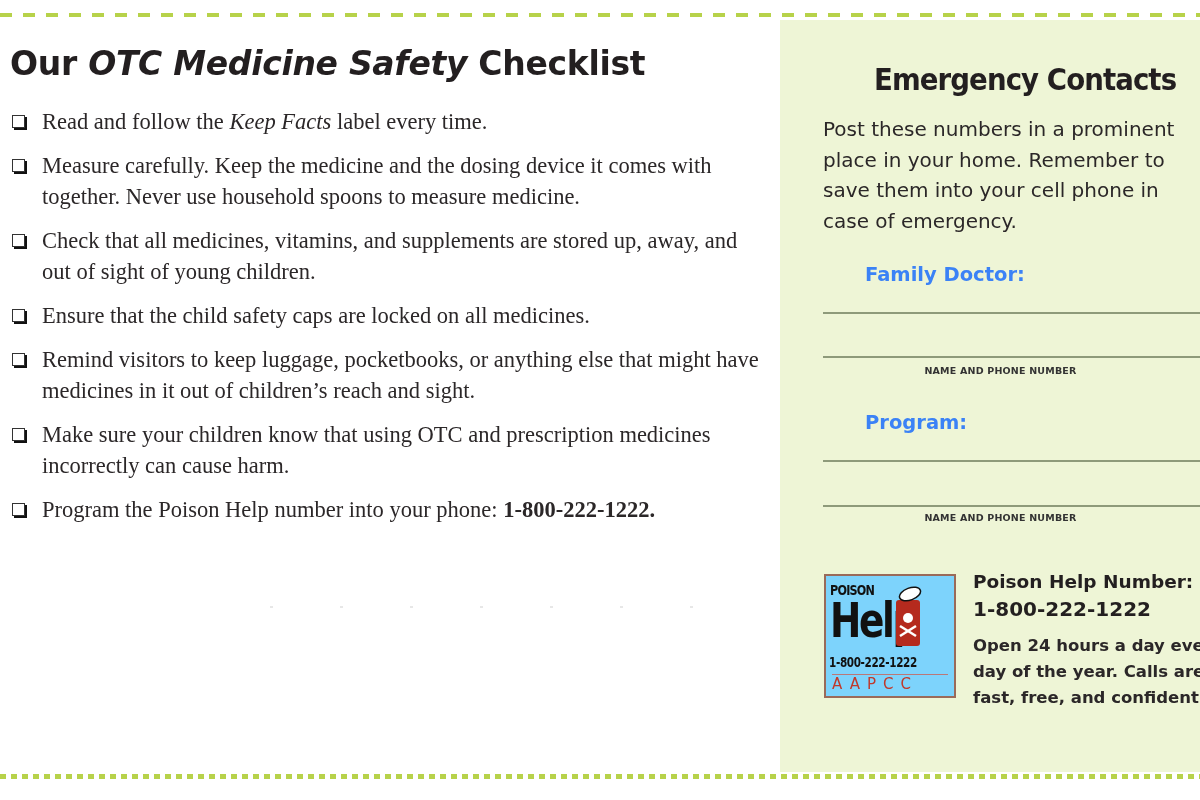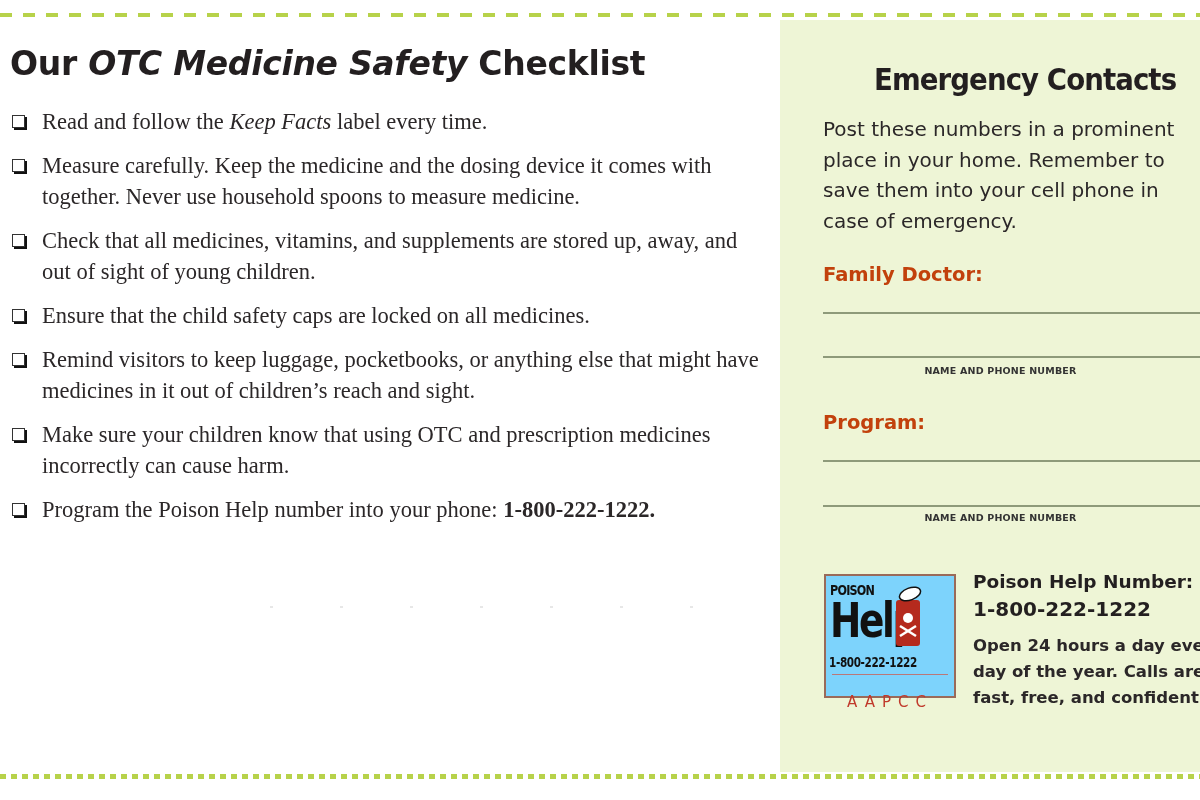"Family Doctor:" .field-label { color: #c2410c -> #3b82f6; left: 823px -> 865px }
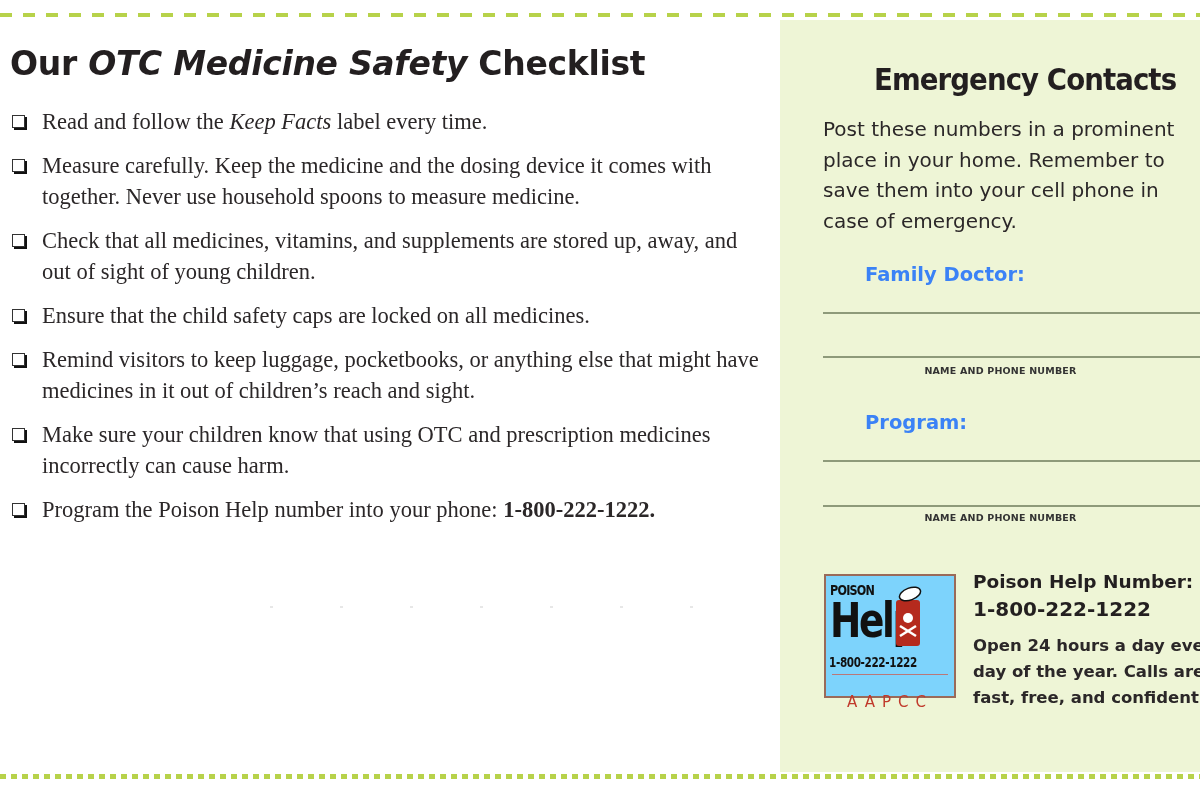"AAPCC" .logo-aapcc { padding-top: 18px -> 0; text-align: center -> none }
